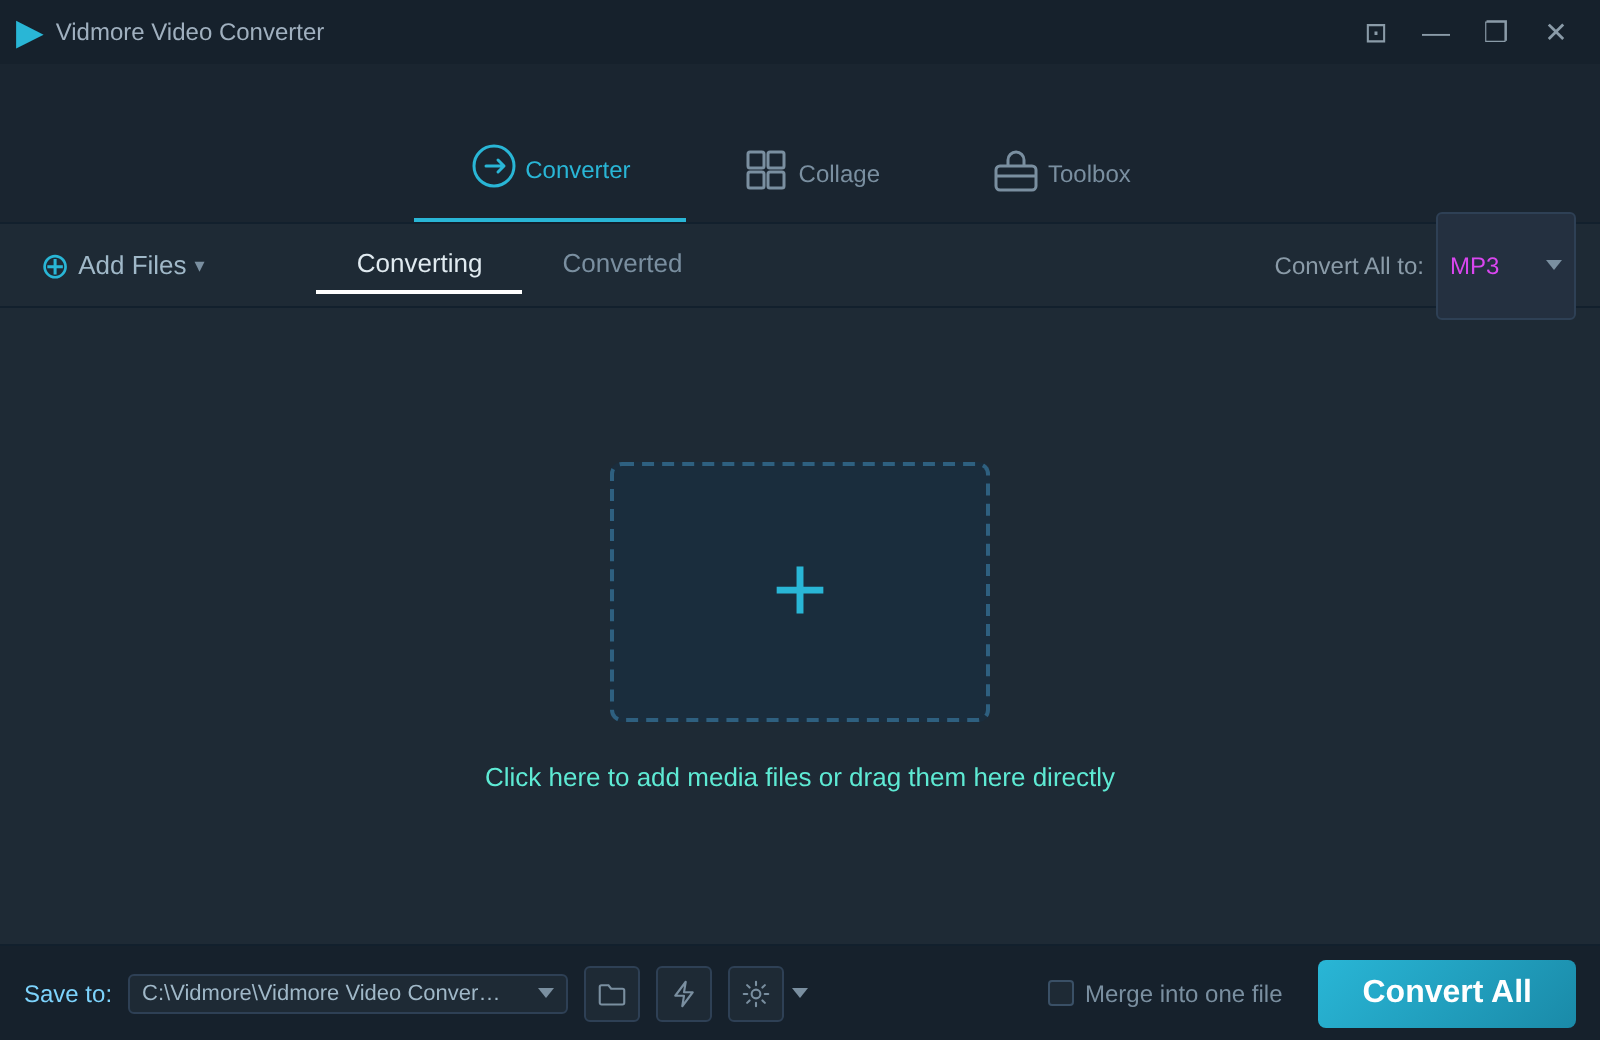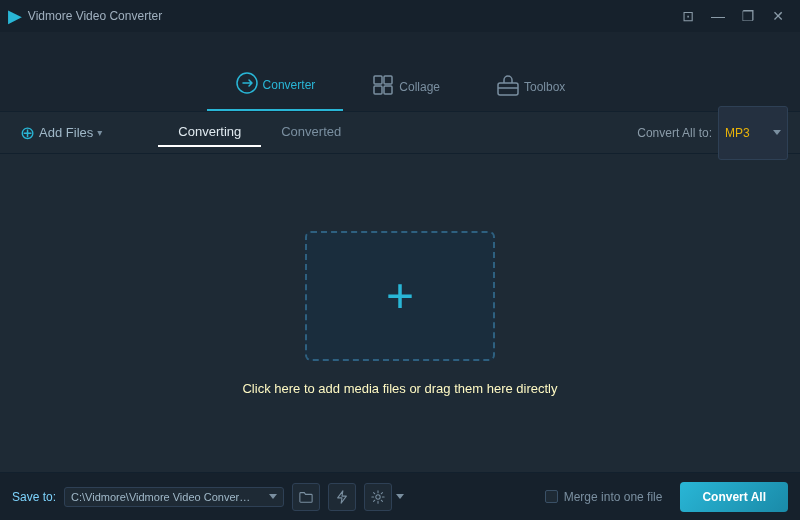"MP3" #format-select { color: #eab308 -> #d946ef }
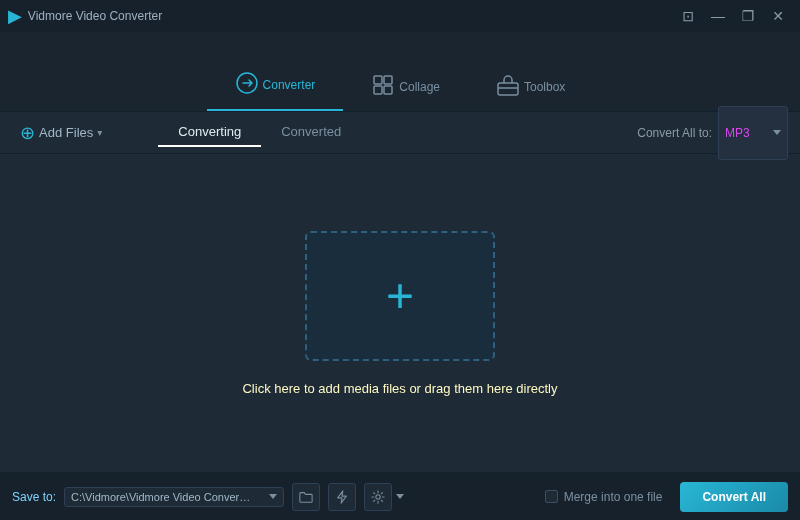"Click here to add media" #drop-hint { color: #fef9c3 -> #5eead4 }
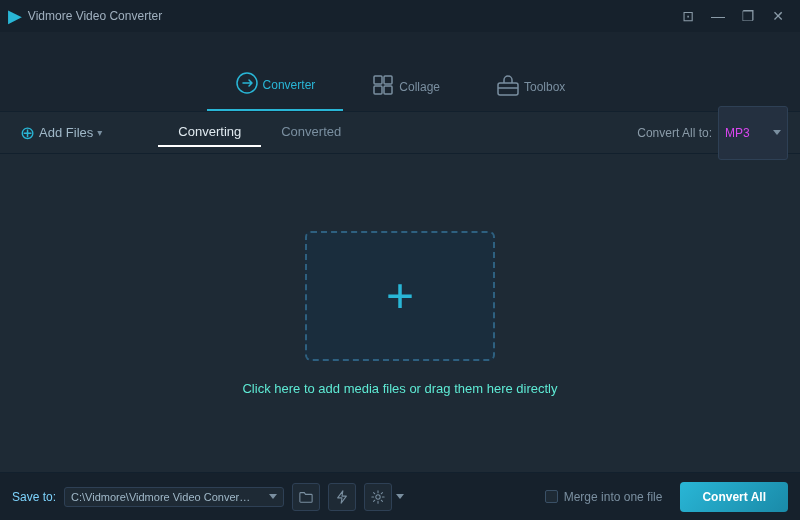"Convert All" #convert-all-btn { font-size: 12px -> 16px }
